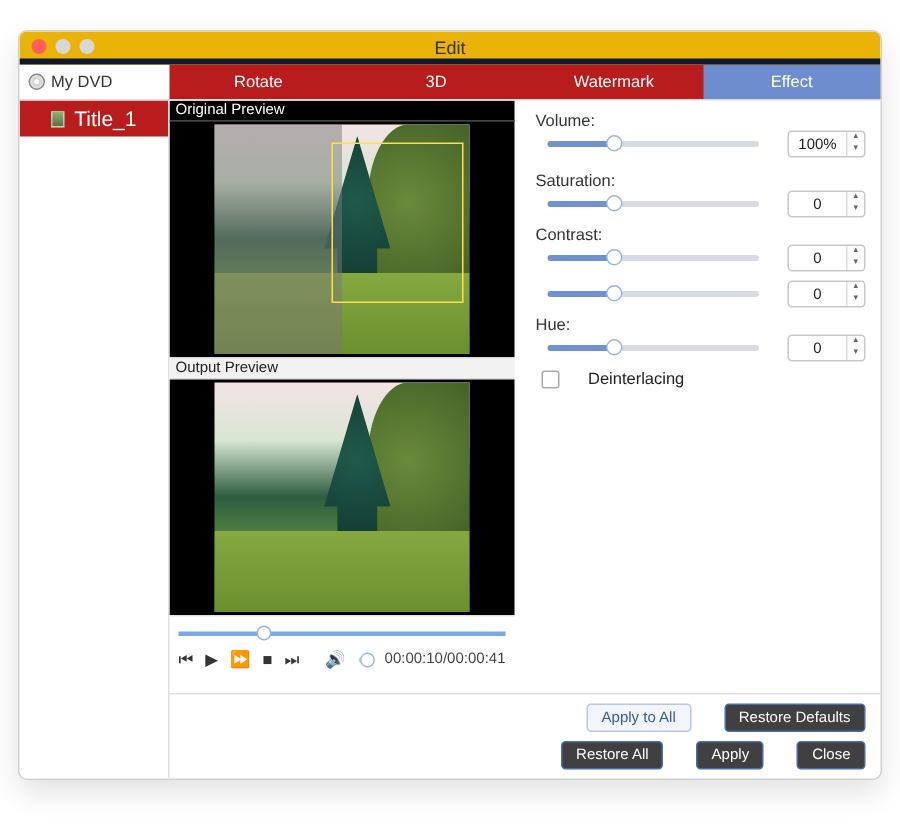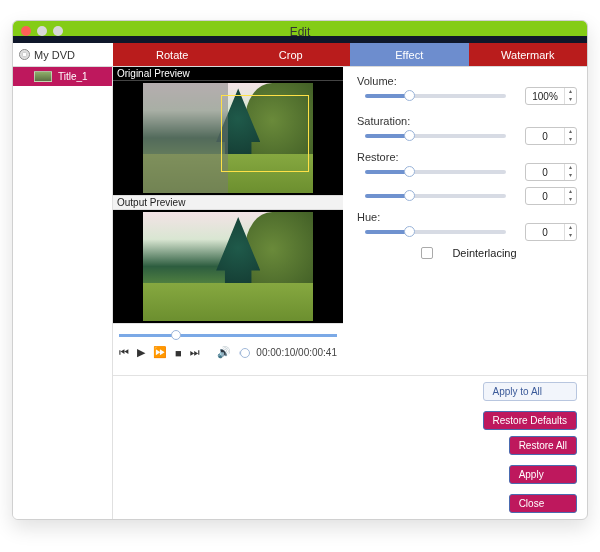"Edit" .titlebar { background: #84cc16 -> #eab308; border-bottom: 7px solid #0f172a -> 4px solid #0f172a }
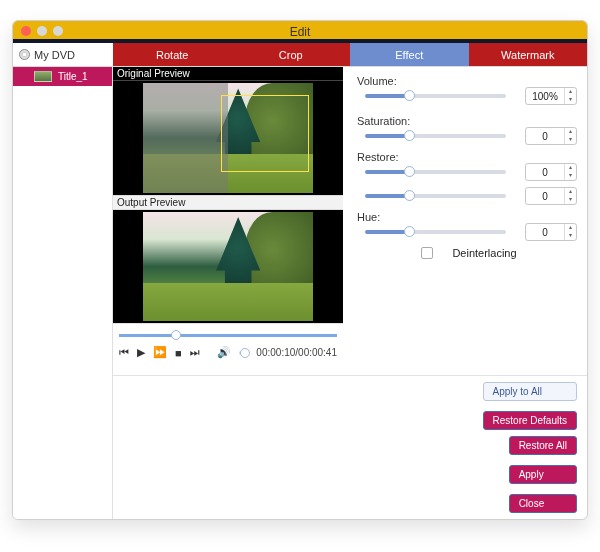"3D" div.tab { html: none -> <div>3D</div> }
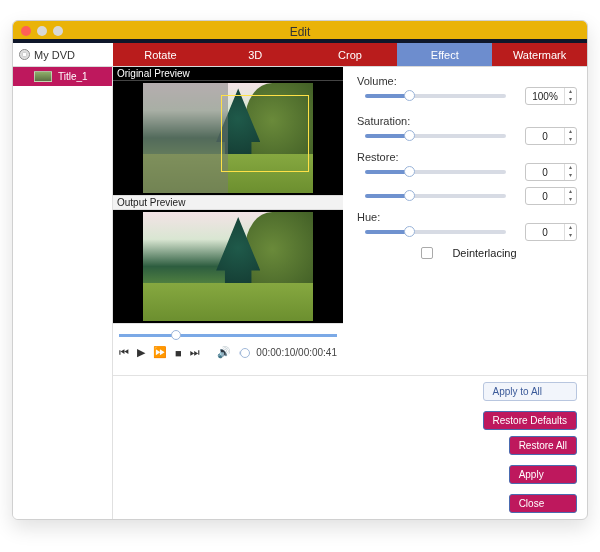"Crop" div.tab { html: <div>Crop</div> -> none }
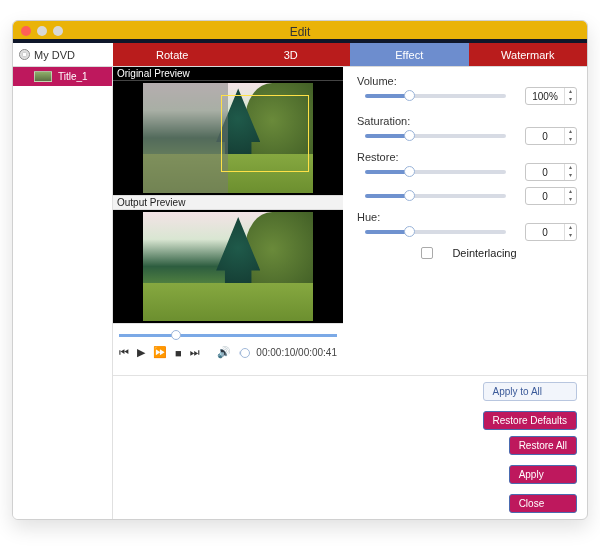"Effect" div.tab { order: before "Watermark" -> after "Watermark" }
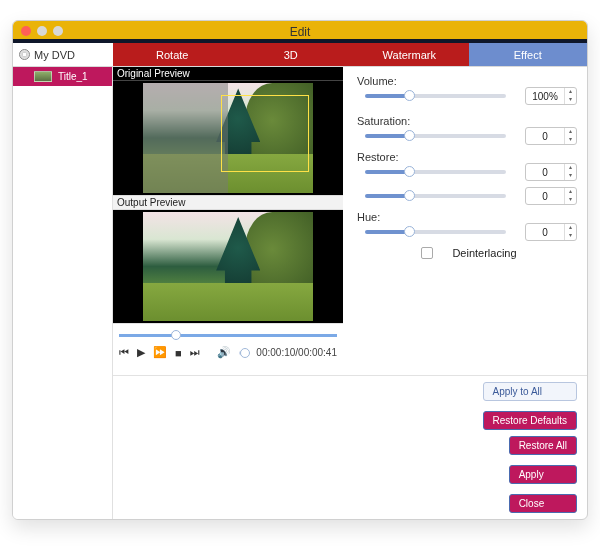"Title_1" .srow { background: #be185d -> #b91c1c; font-size: 10px -> 14px }
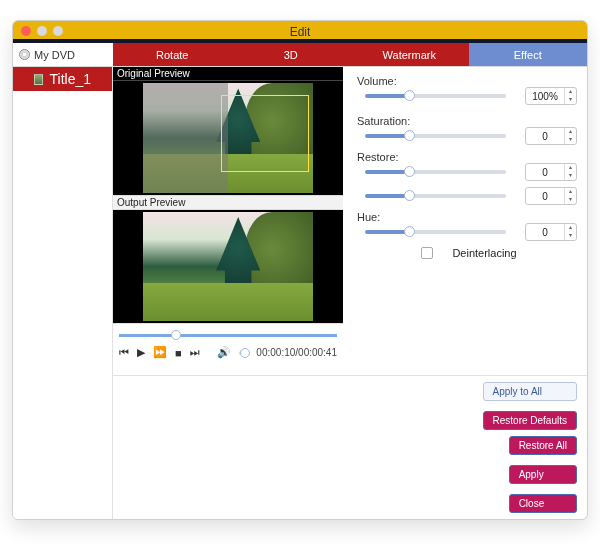"100%" .row { justify-content: center -> none }
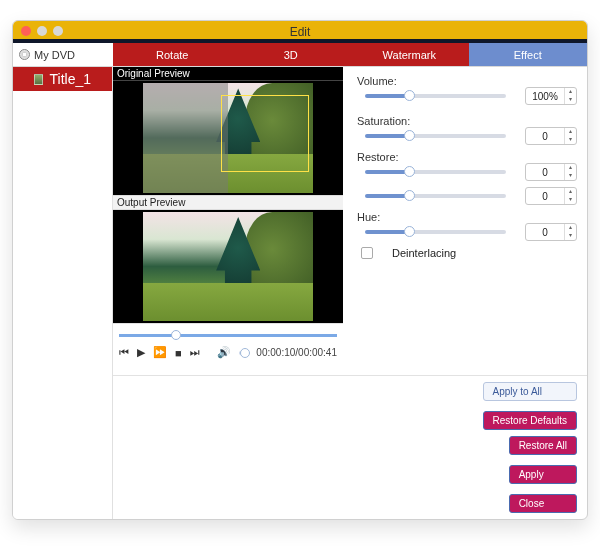"Restore:" div.lbl { text: Restore -> Contrast }
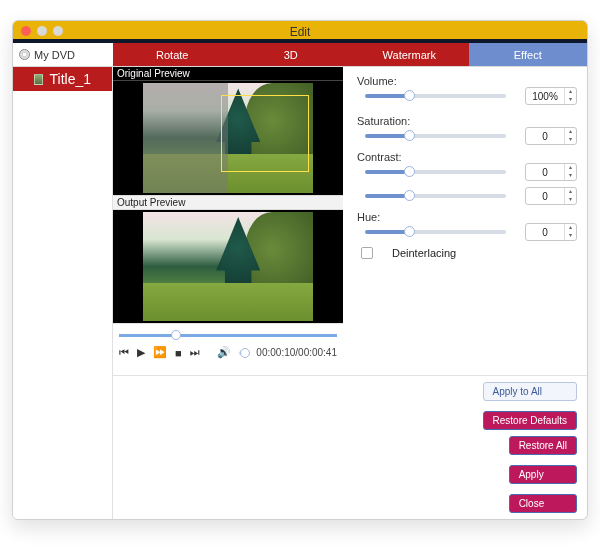"Apply to All" .btnrow { flex-direction: column -> none; gap: 10px -> 22px }
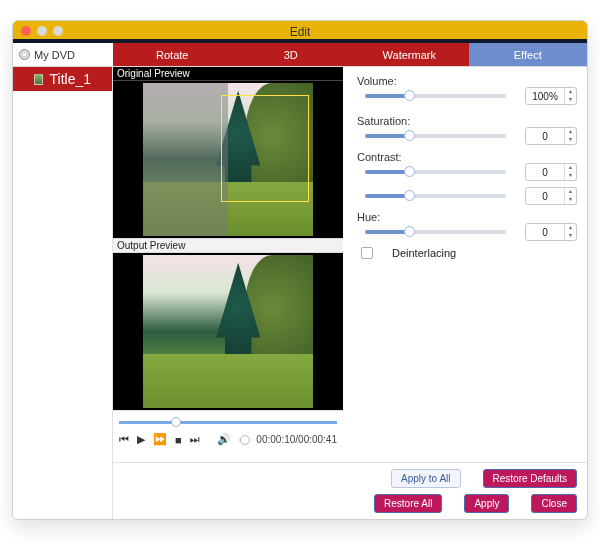"Restore Defaults" .btn.primary { background: #be185d -> #404040 }
